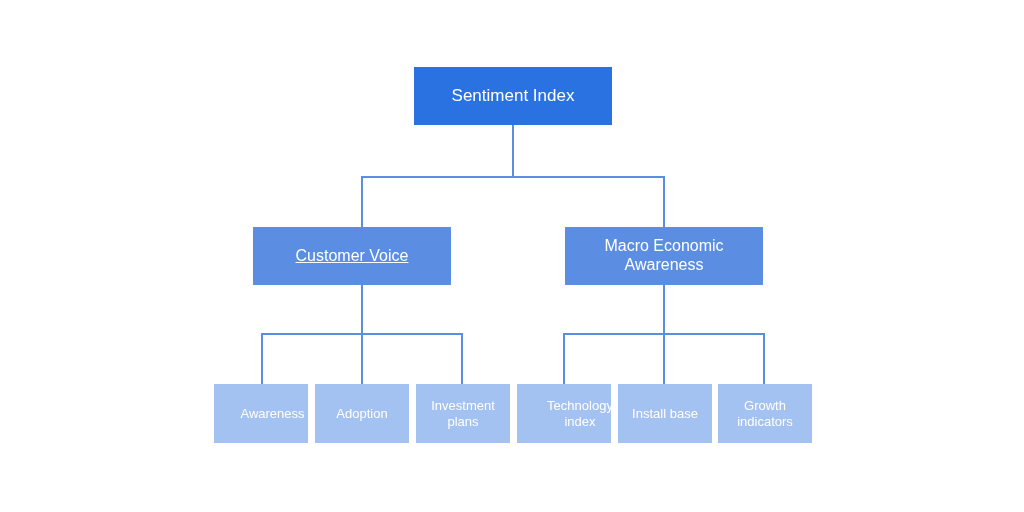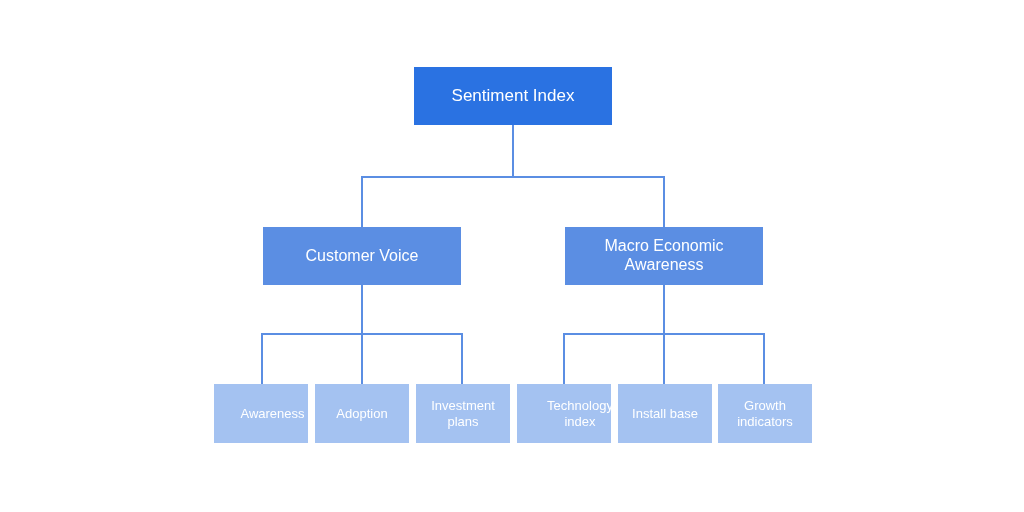"Customer Voice" .node-branch-left { left: 263px -> 253px; text-decoration: none -> underline }
